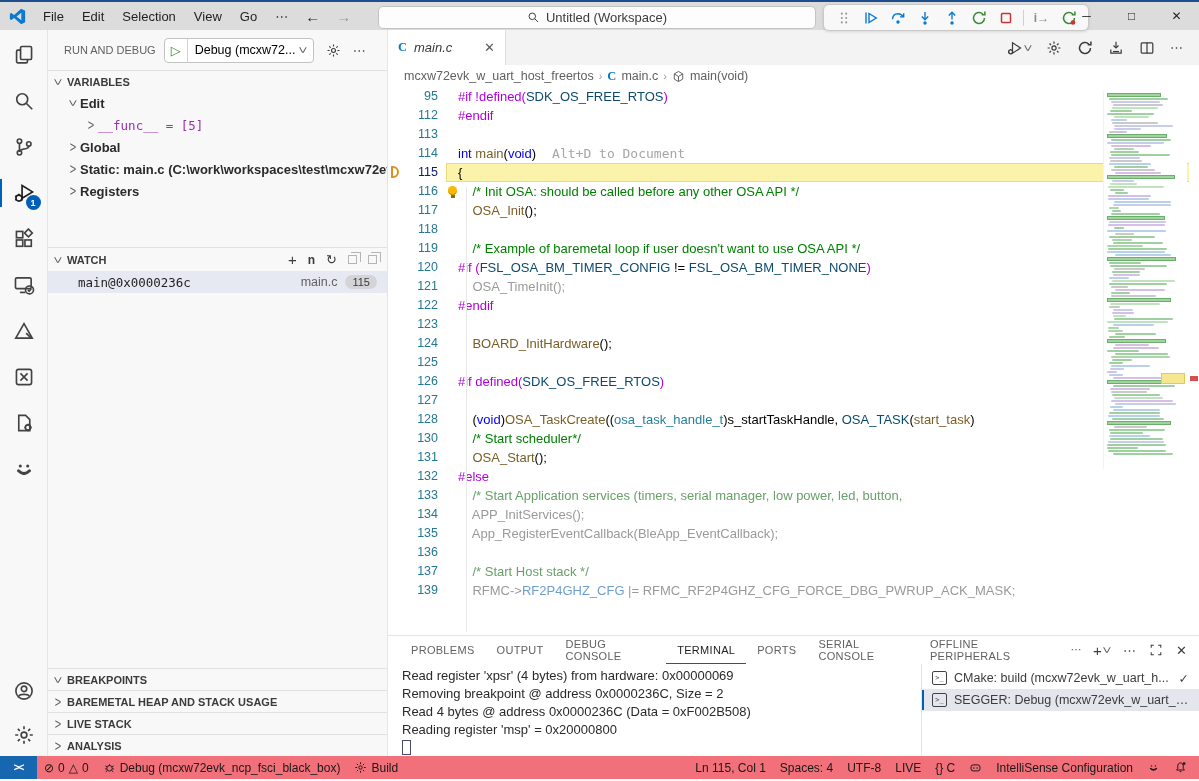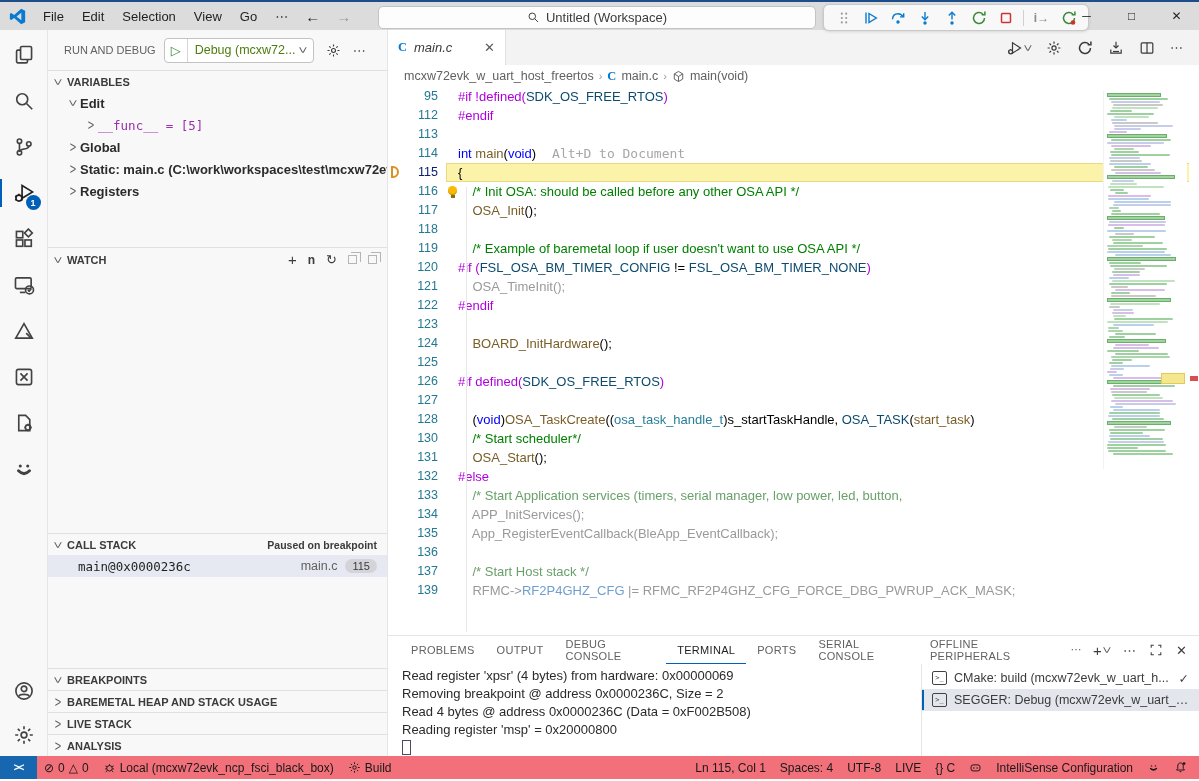"Debug (mcxw72..." .launch .lbl { color: #4d7c0f -> #000000 }
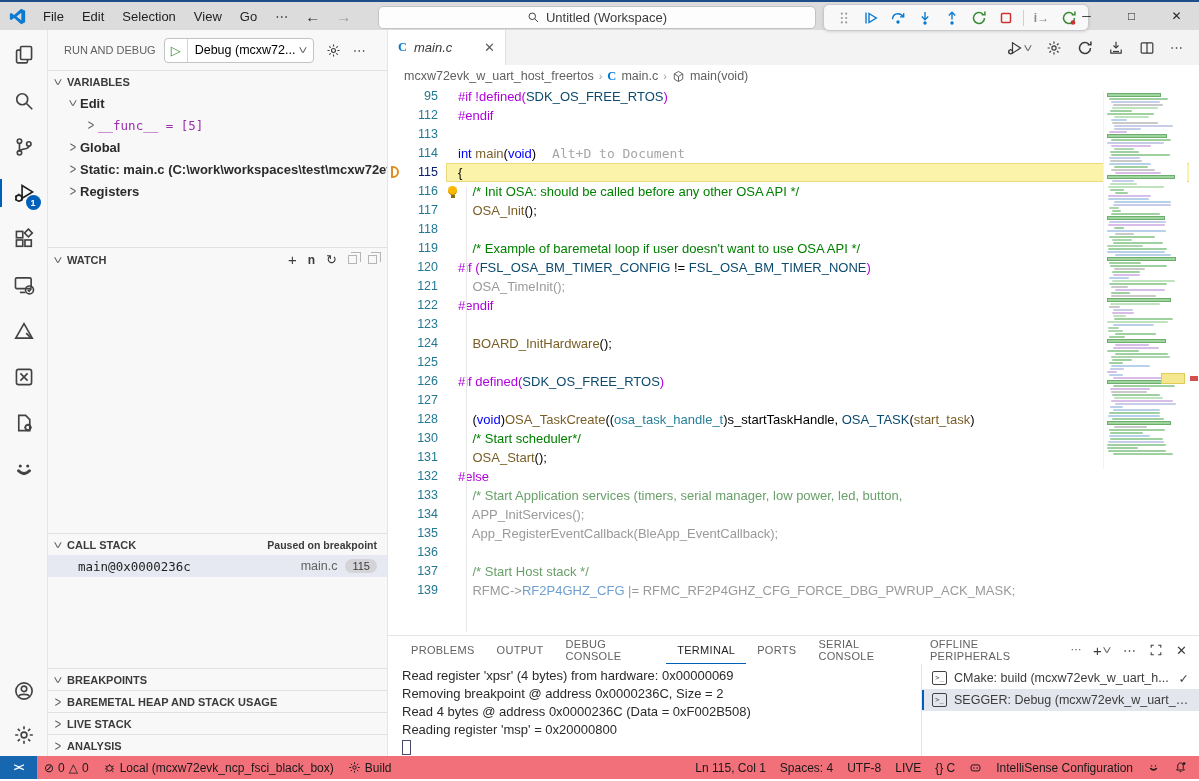"CALL STACK" div.sec-hdr { html: <div> <span>&gt;</span> <span>CALL STACK</span> <span>Paused on breakpoint</span> </div> -> none }
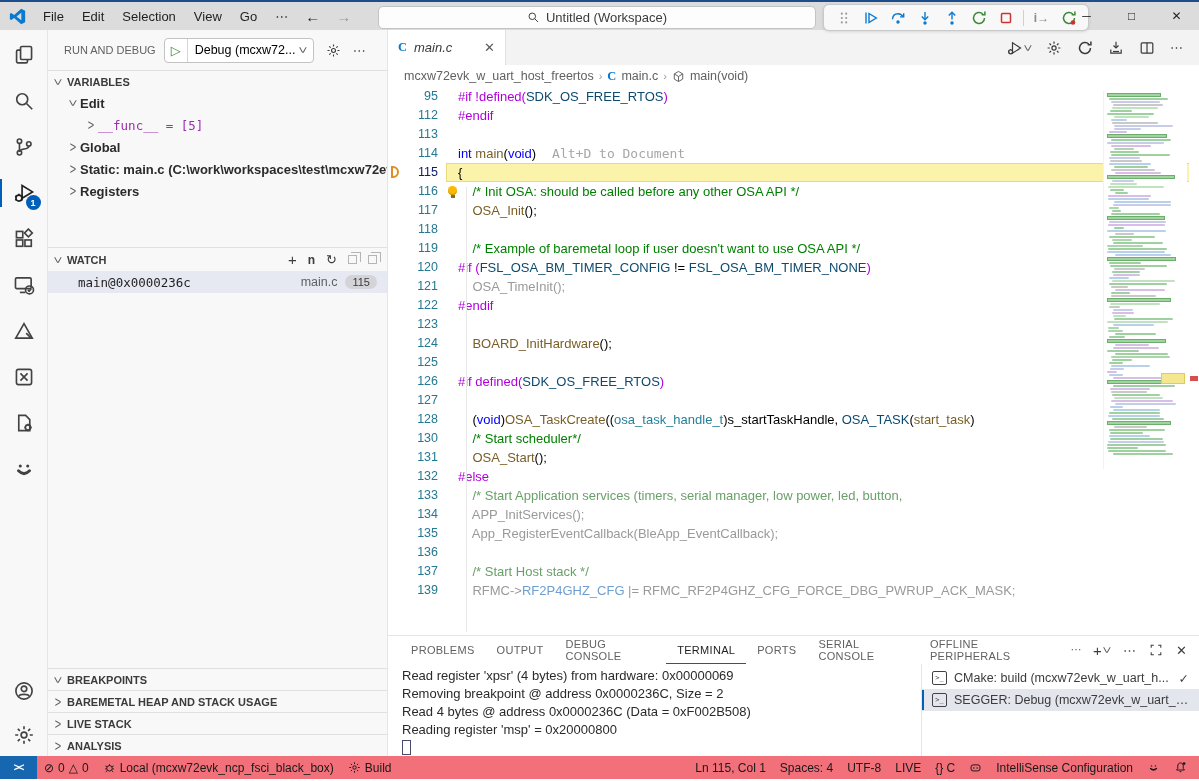"Local (mcxw72evk_ncp_fsci_black_box)" span { text: Local -> Debug }
